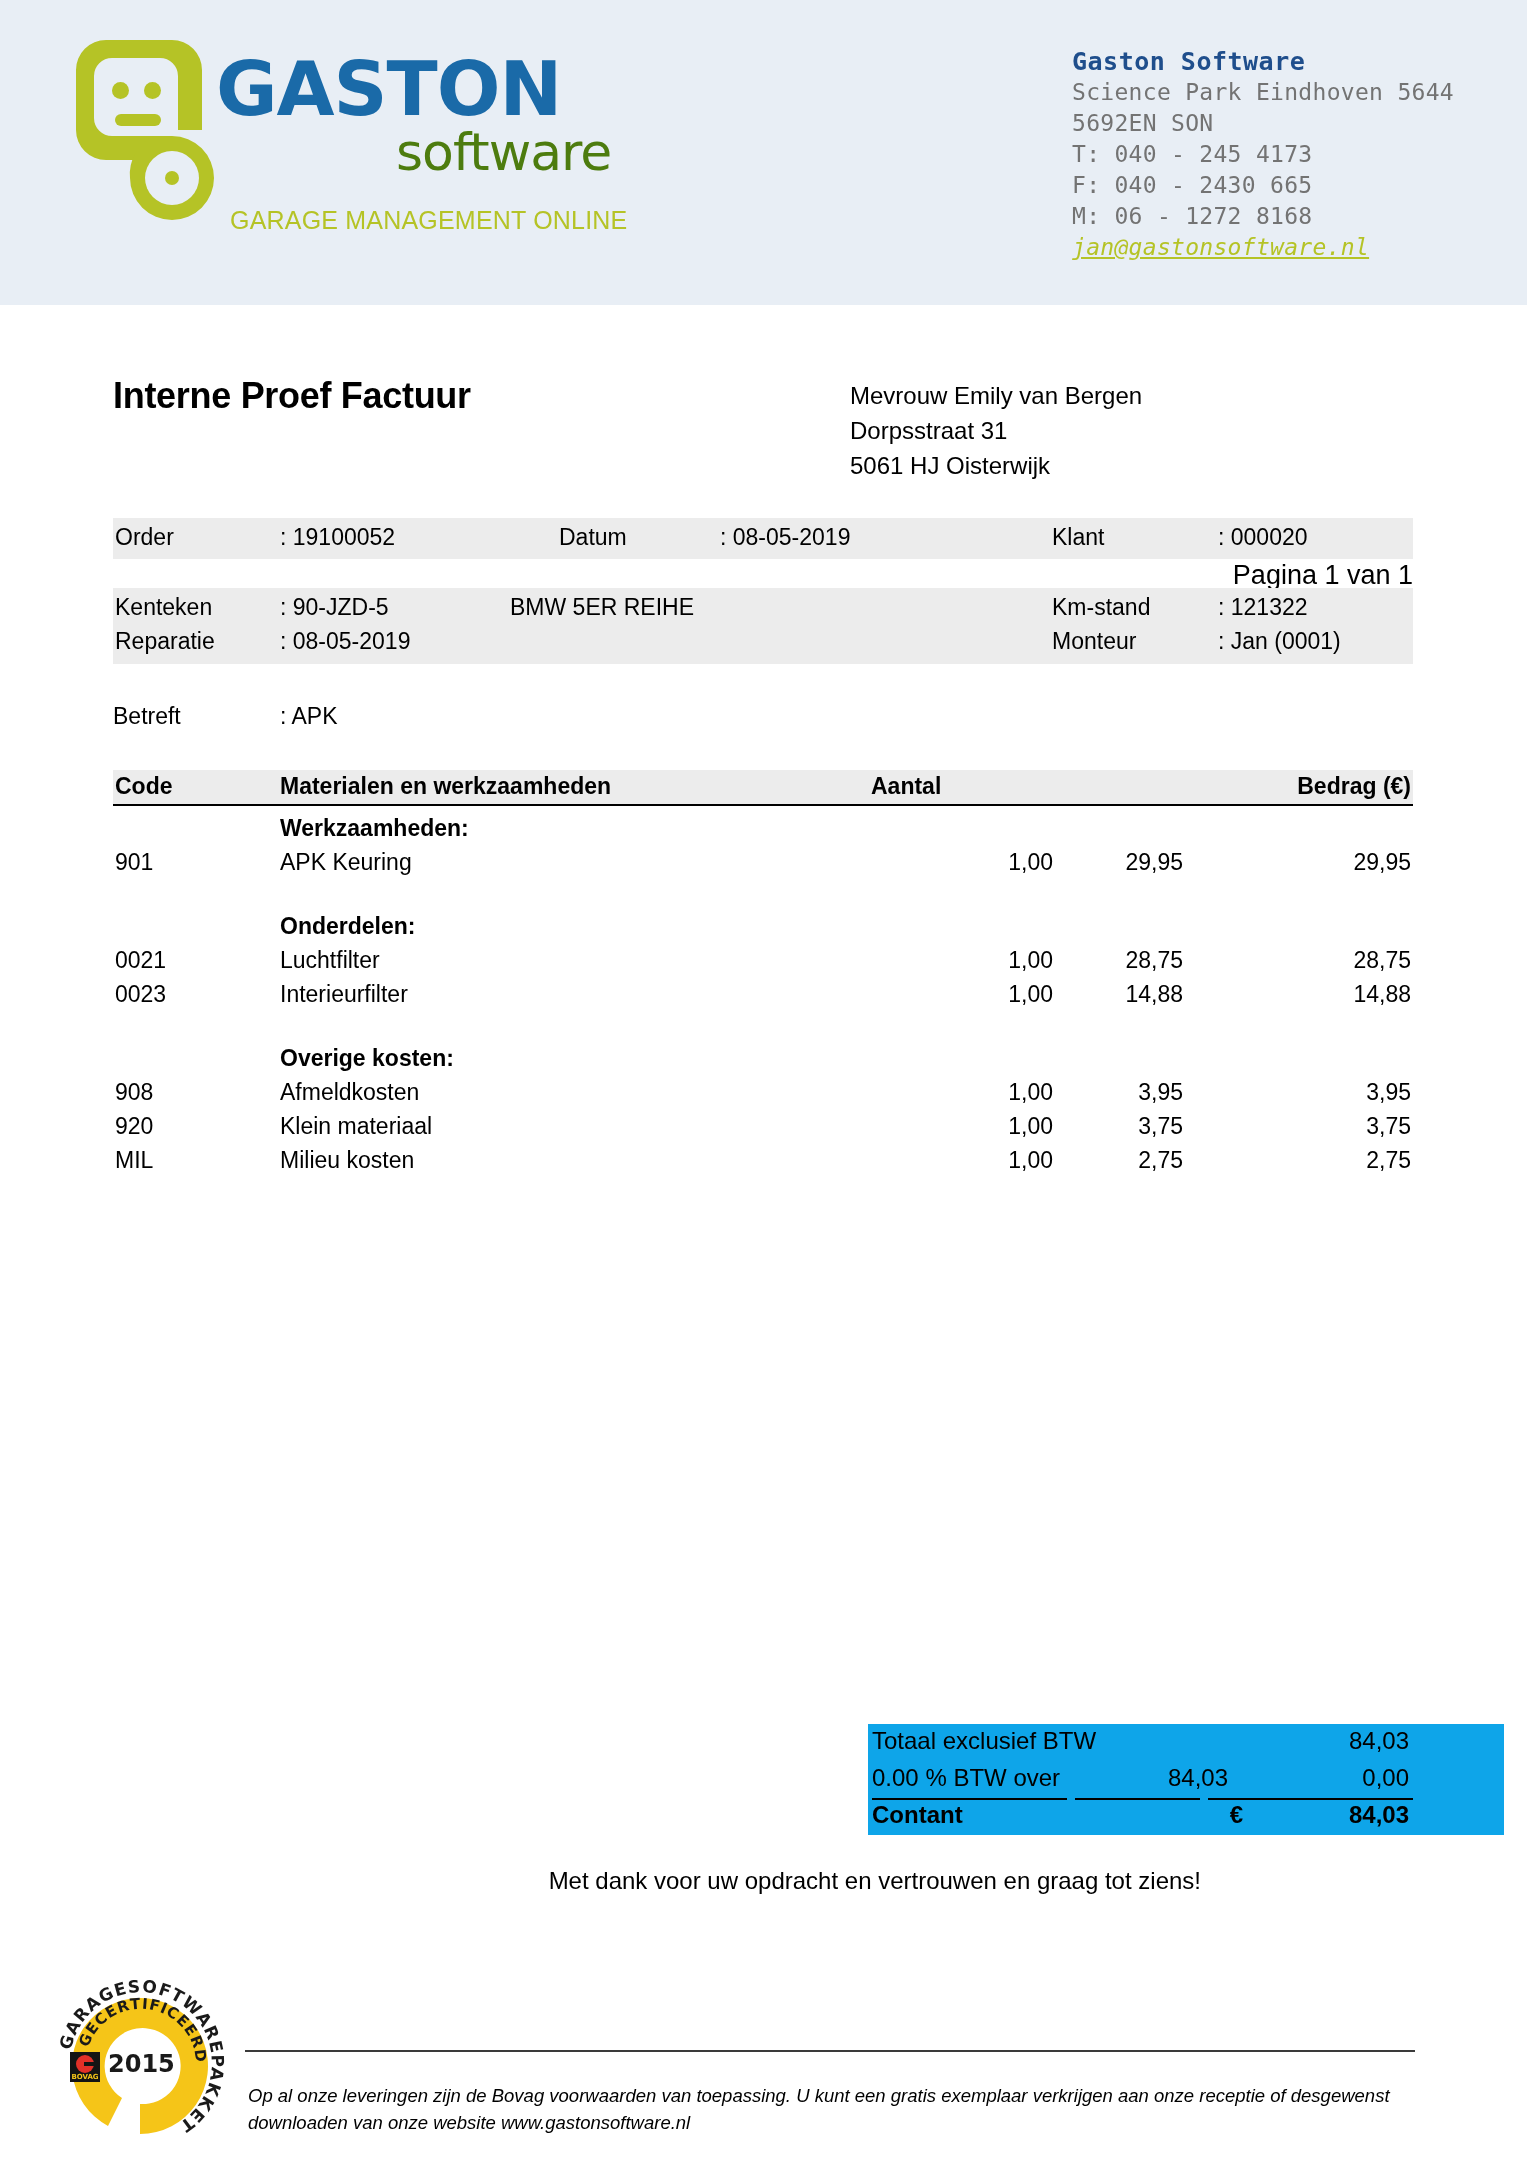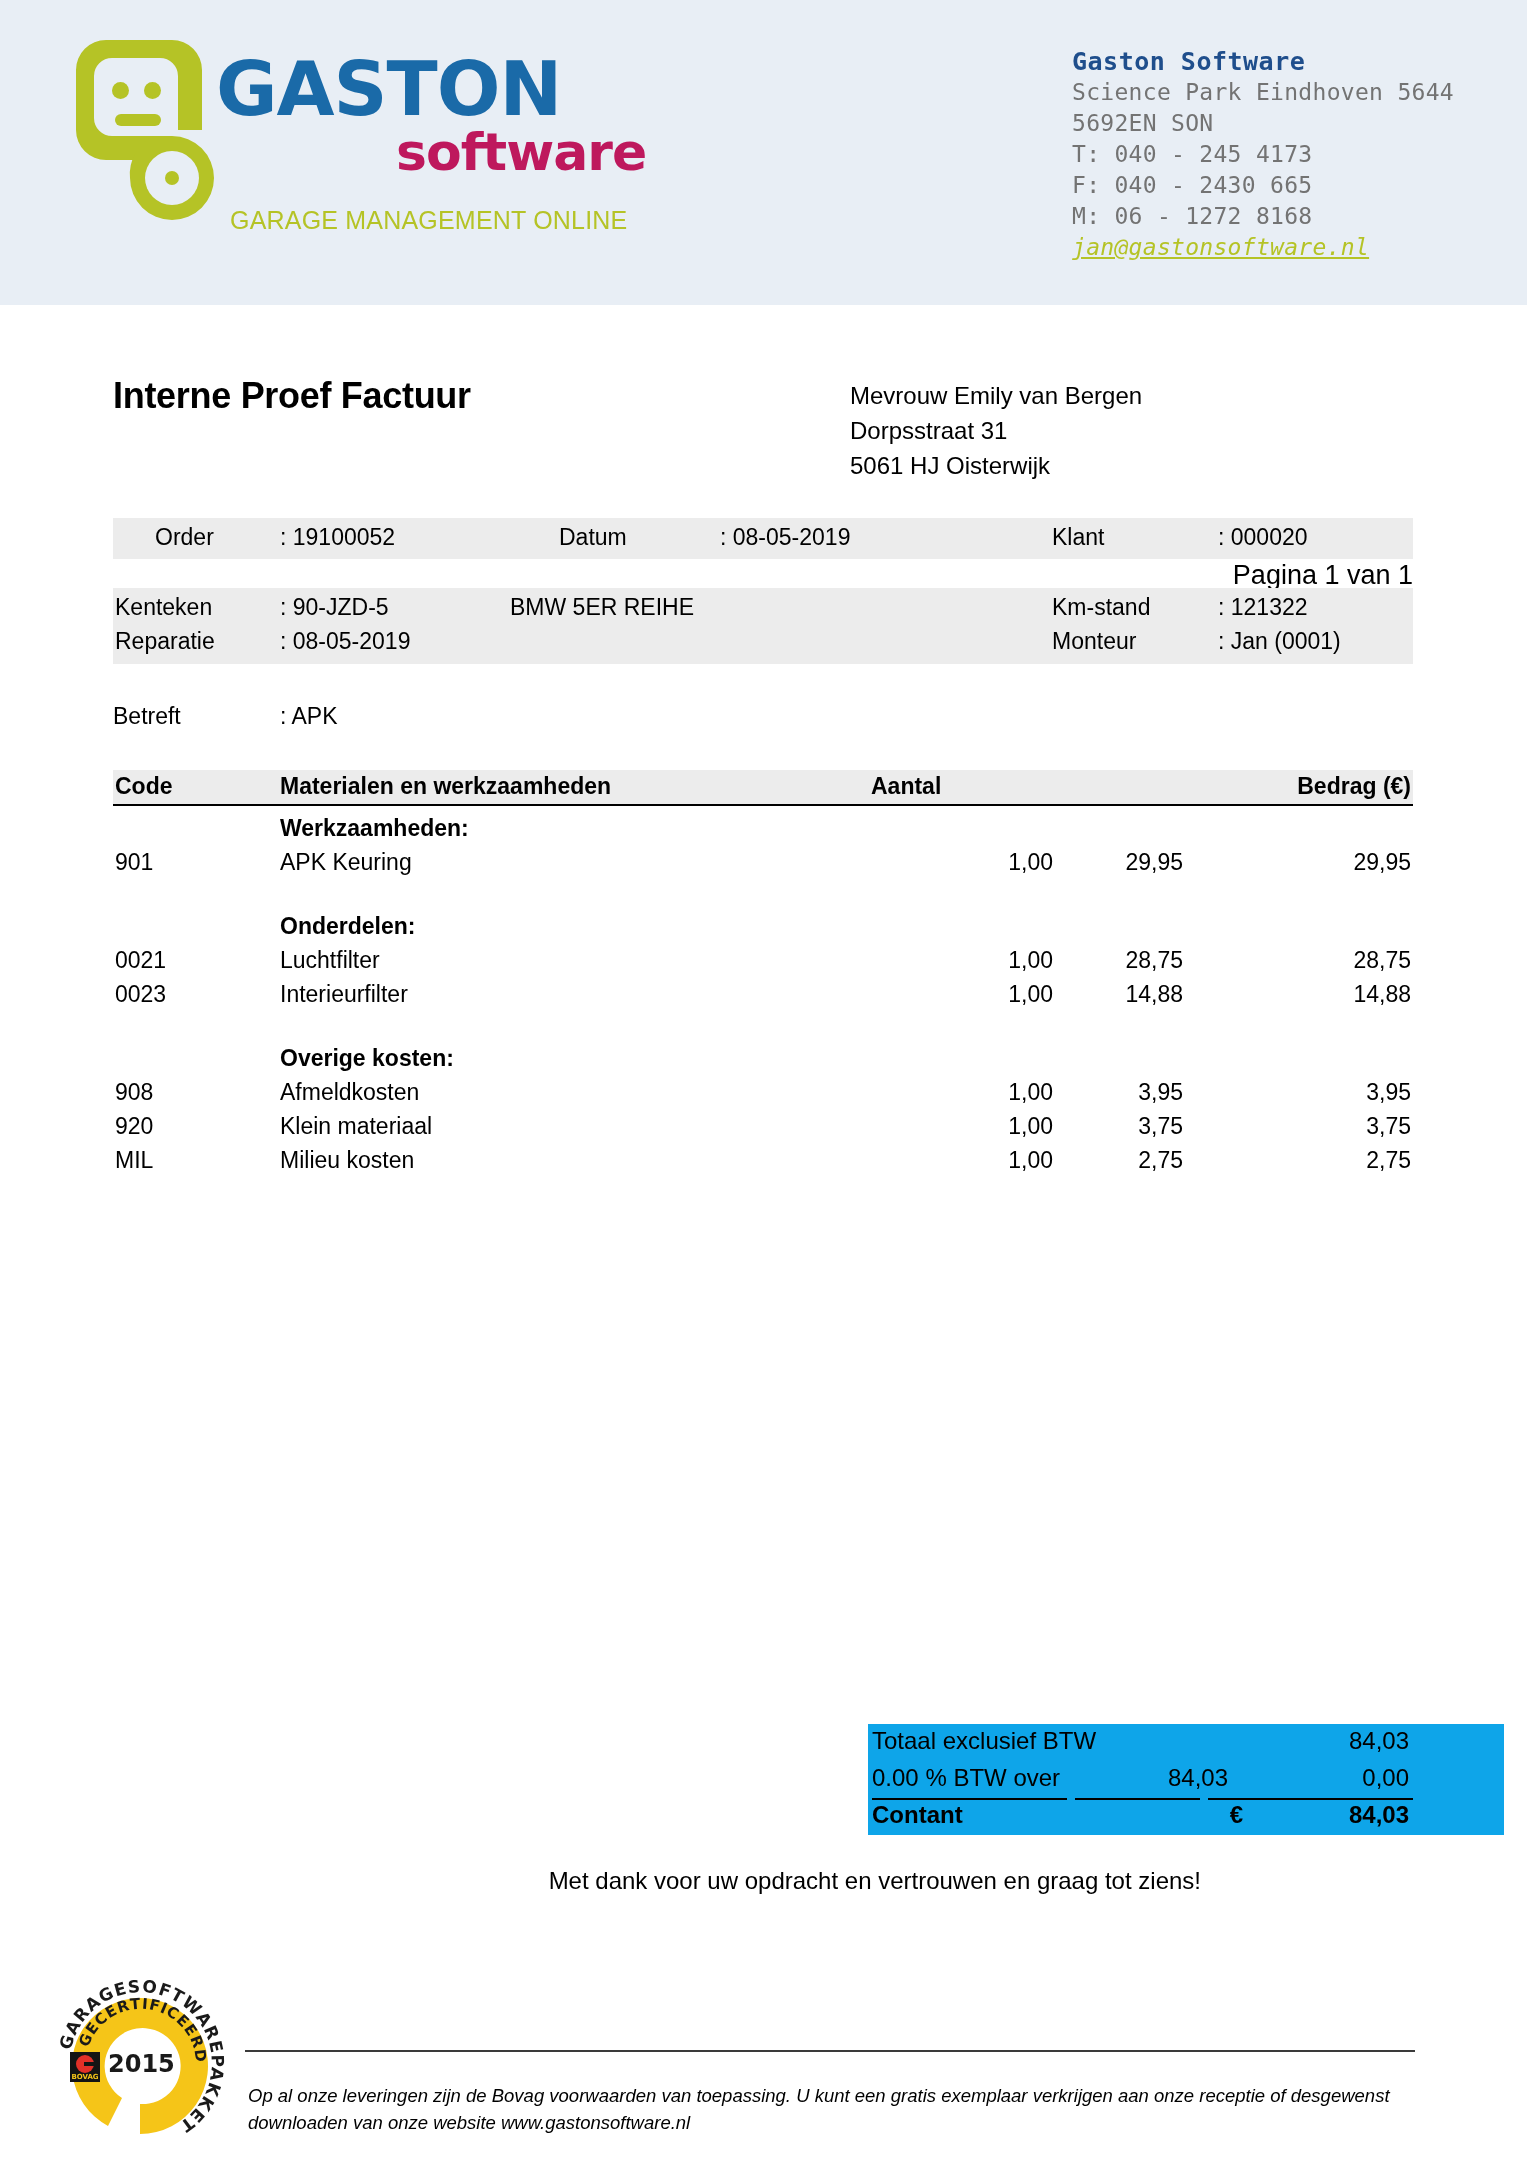"software" #wordmark-software { color: #be185d -> #4d7c0f; font-weight: 700 -> 400 }
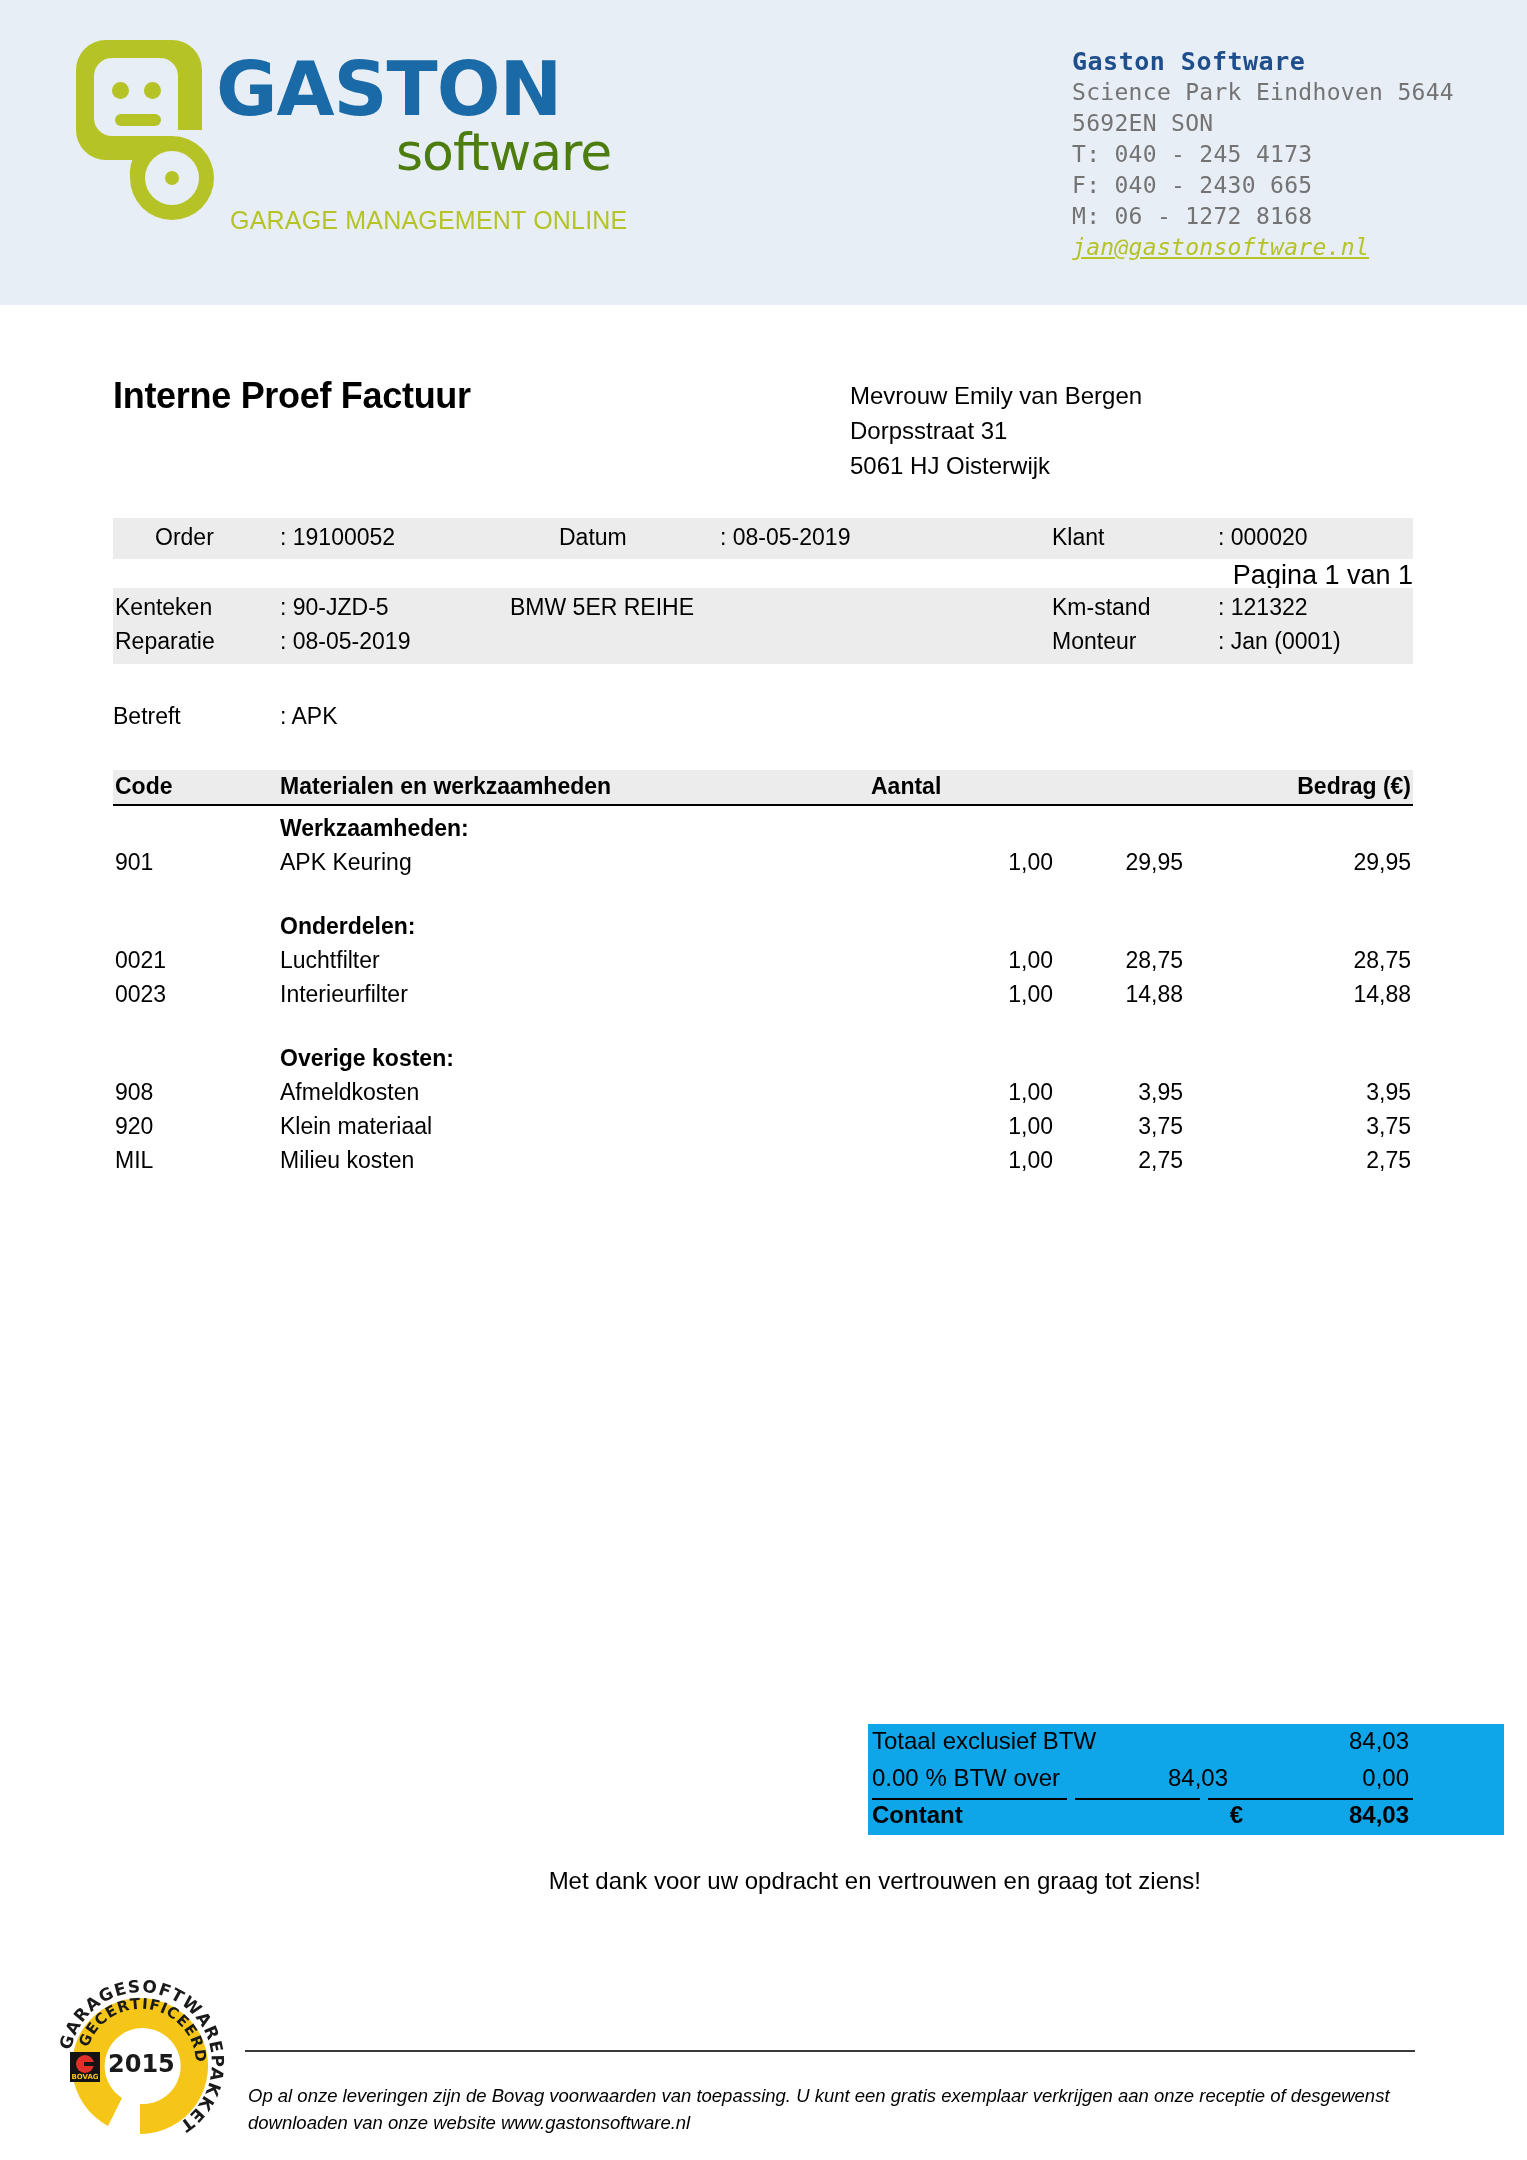"Order" span.meta-cell { margin-left: 40px -> none }
